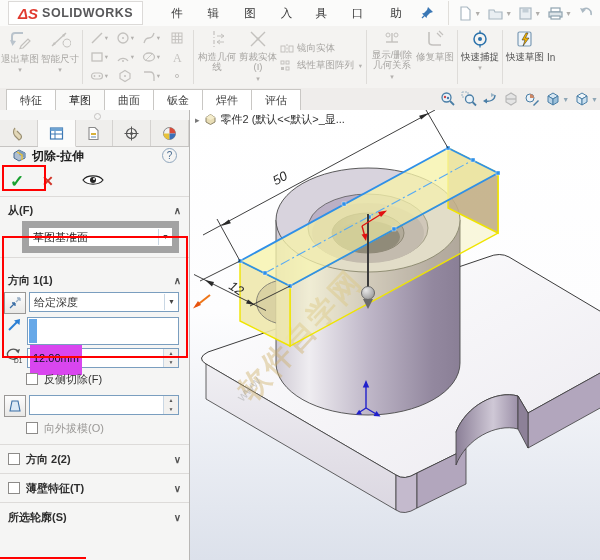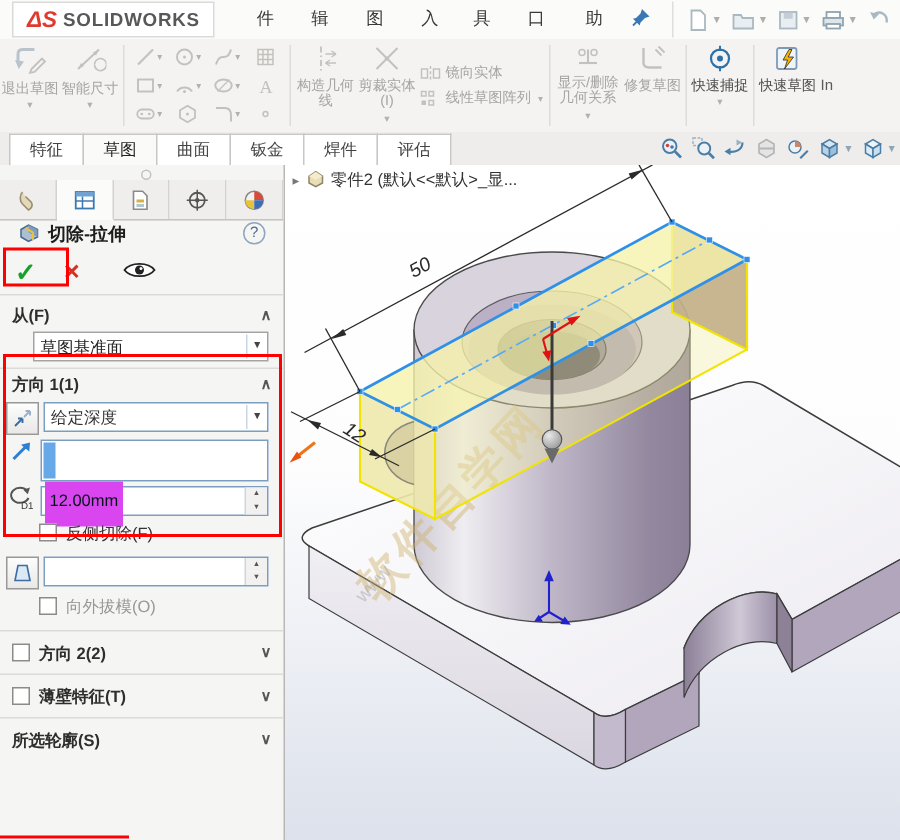"草图基准面" .combo { border: 1px solid #a3a3a3 -> 7px solid #a3a3a3 }
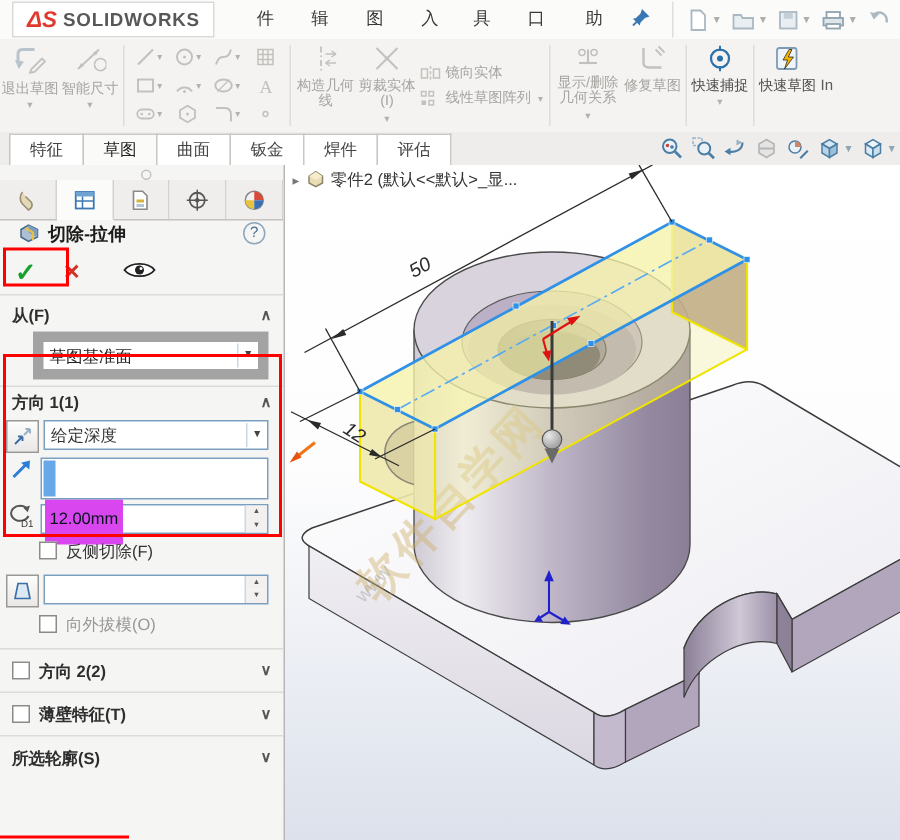"方向 1(1)" div.sect { margin-top: 0 -> 12px }
